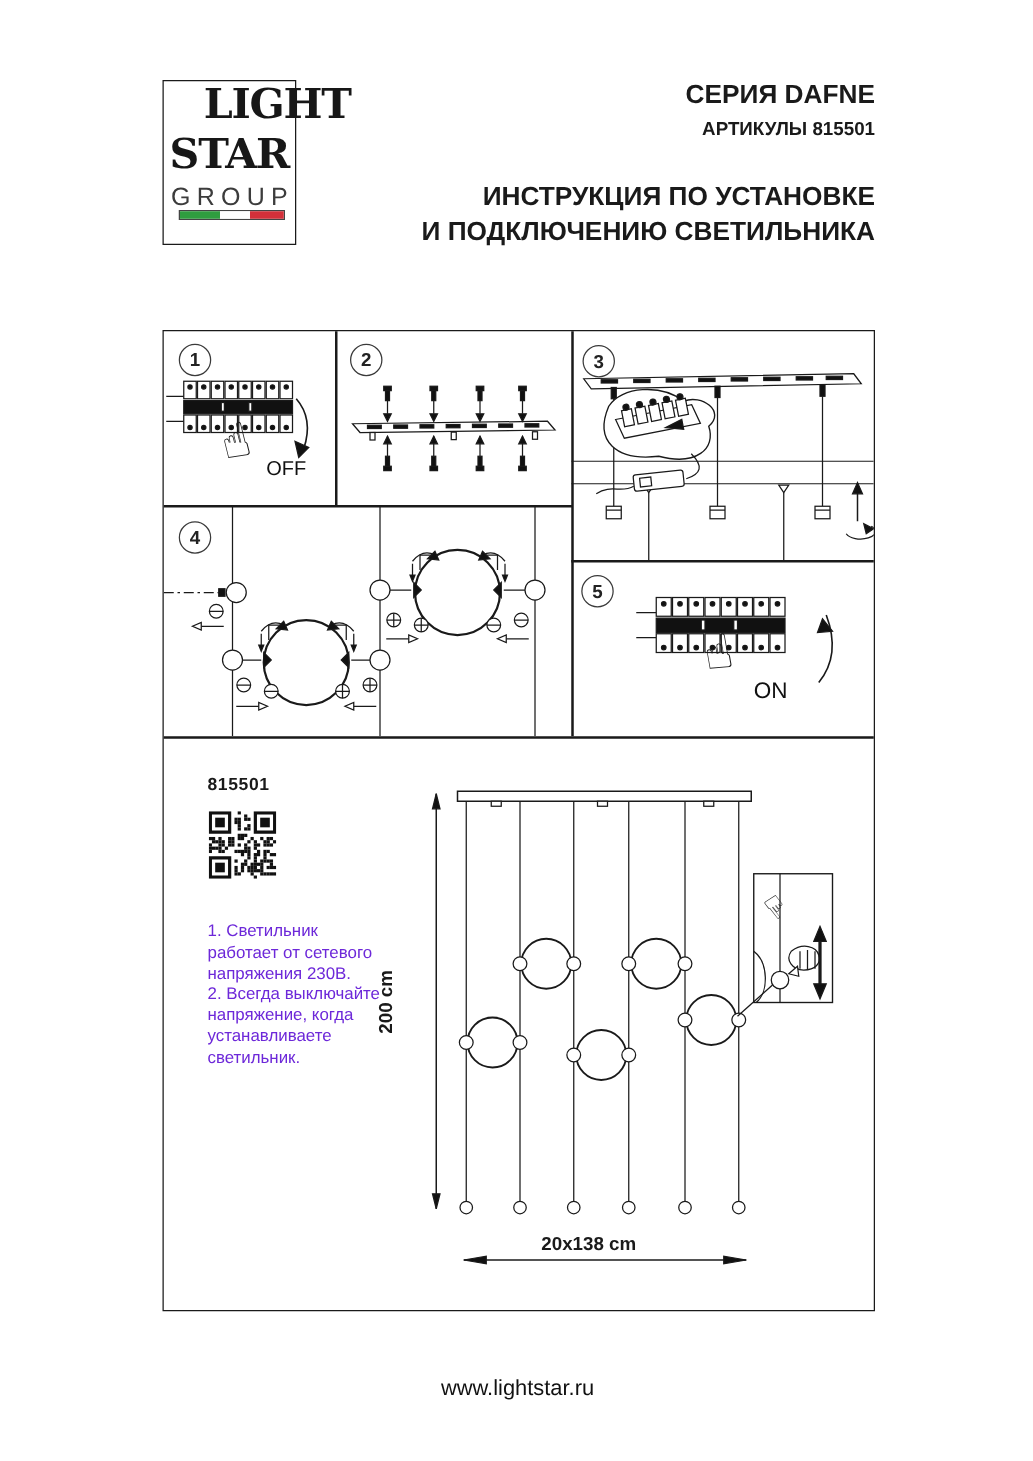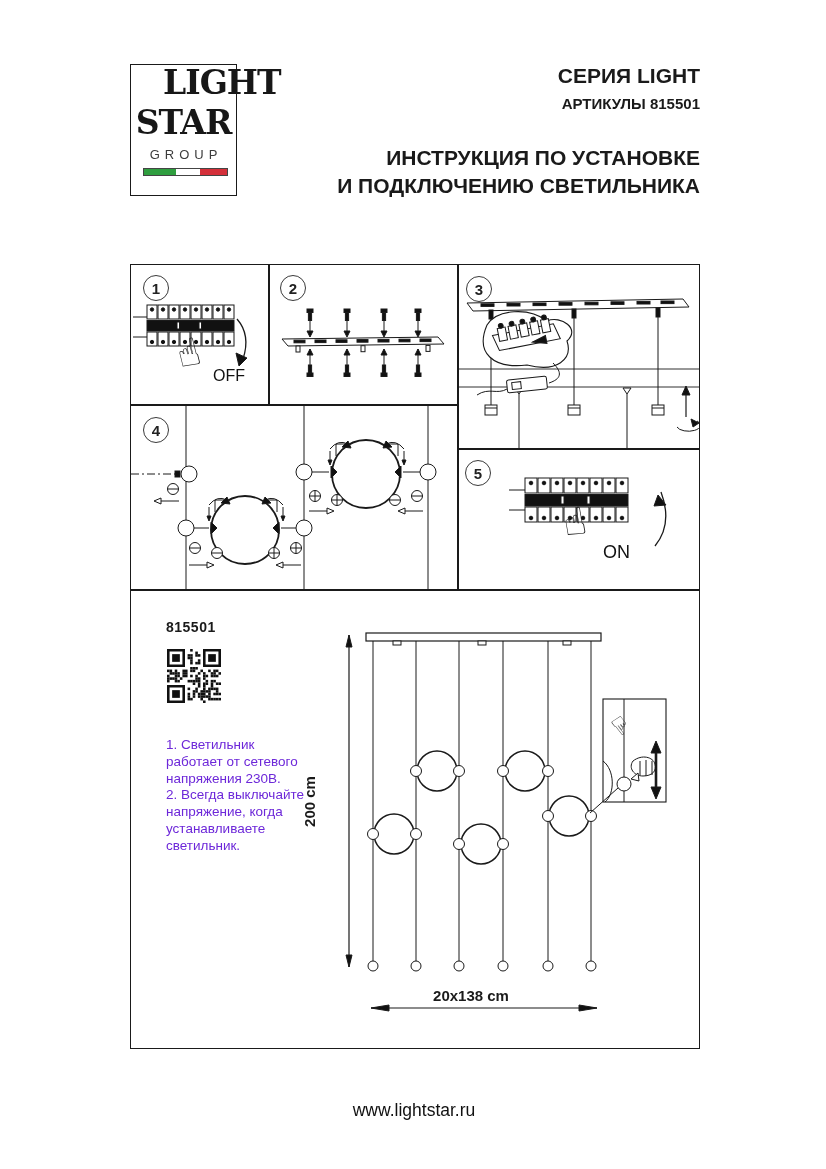"СЕРИЯ LIGHT" div.t1 { text: LIGHT -> DAFNE }
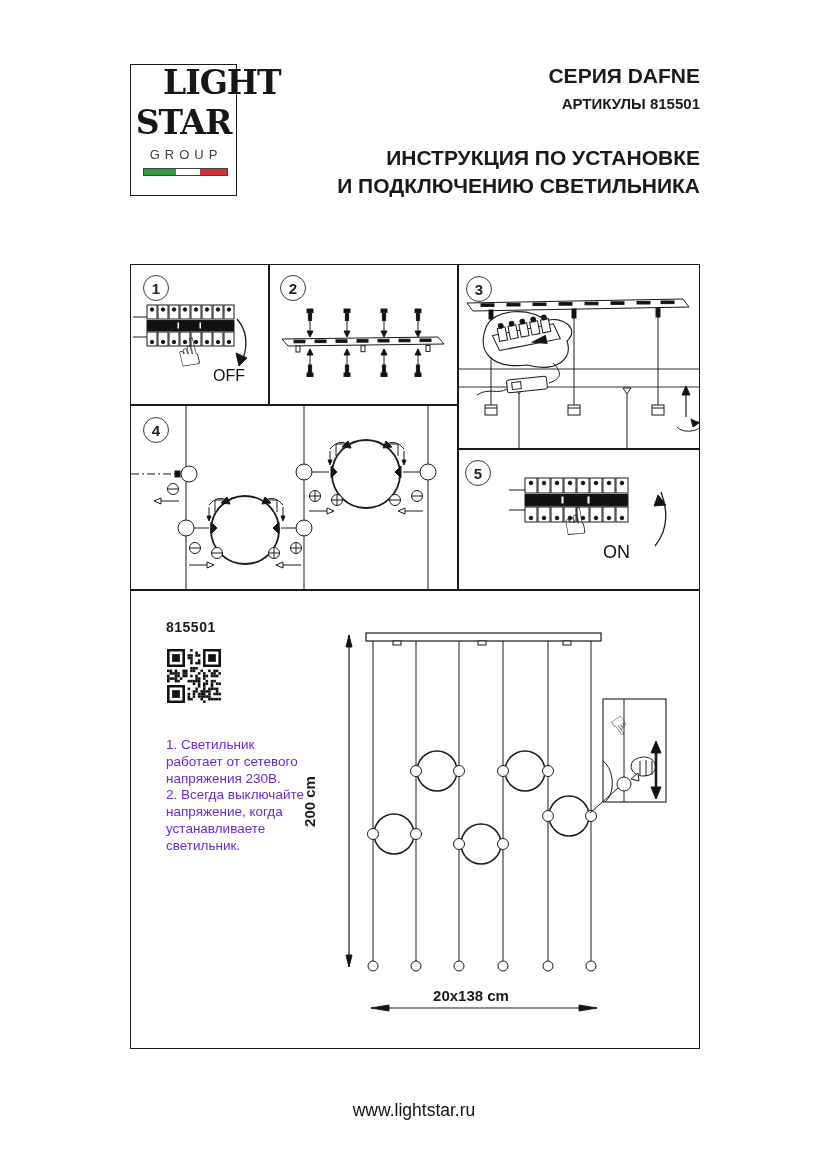"GROUP" .logo-group { font-size: 13px -> 20px }
